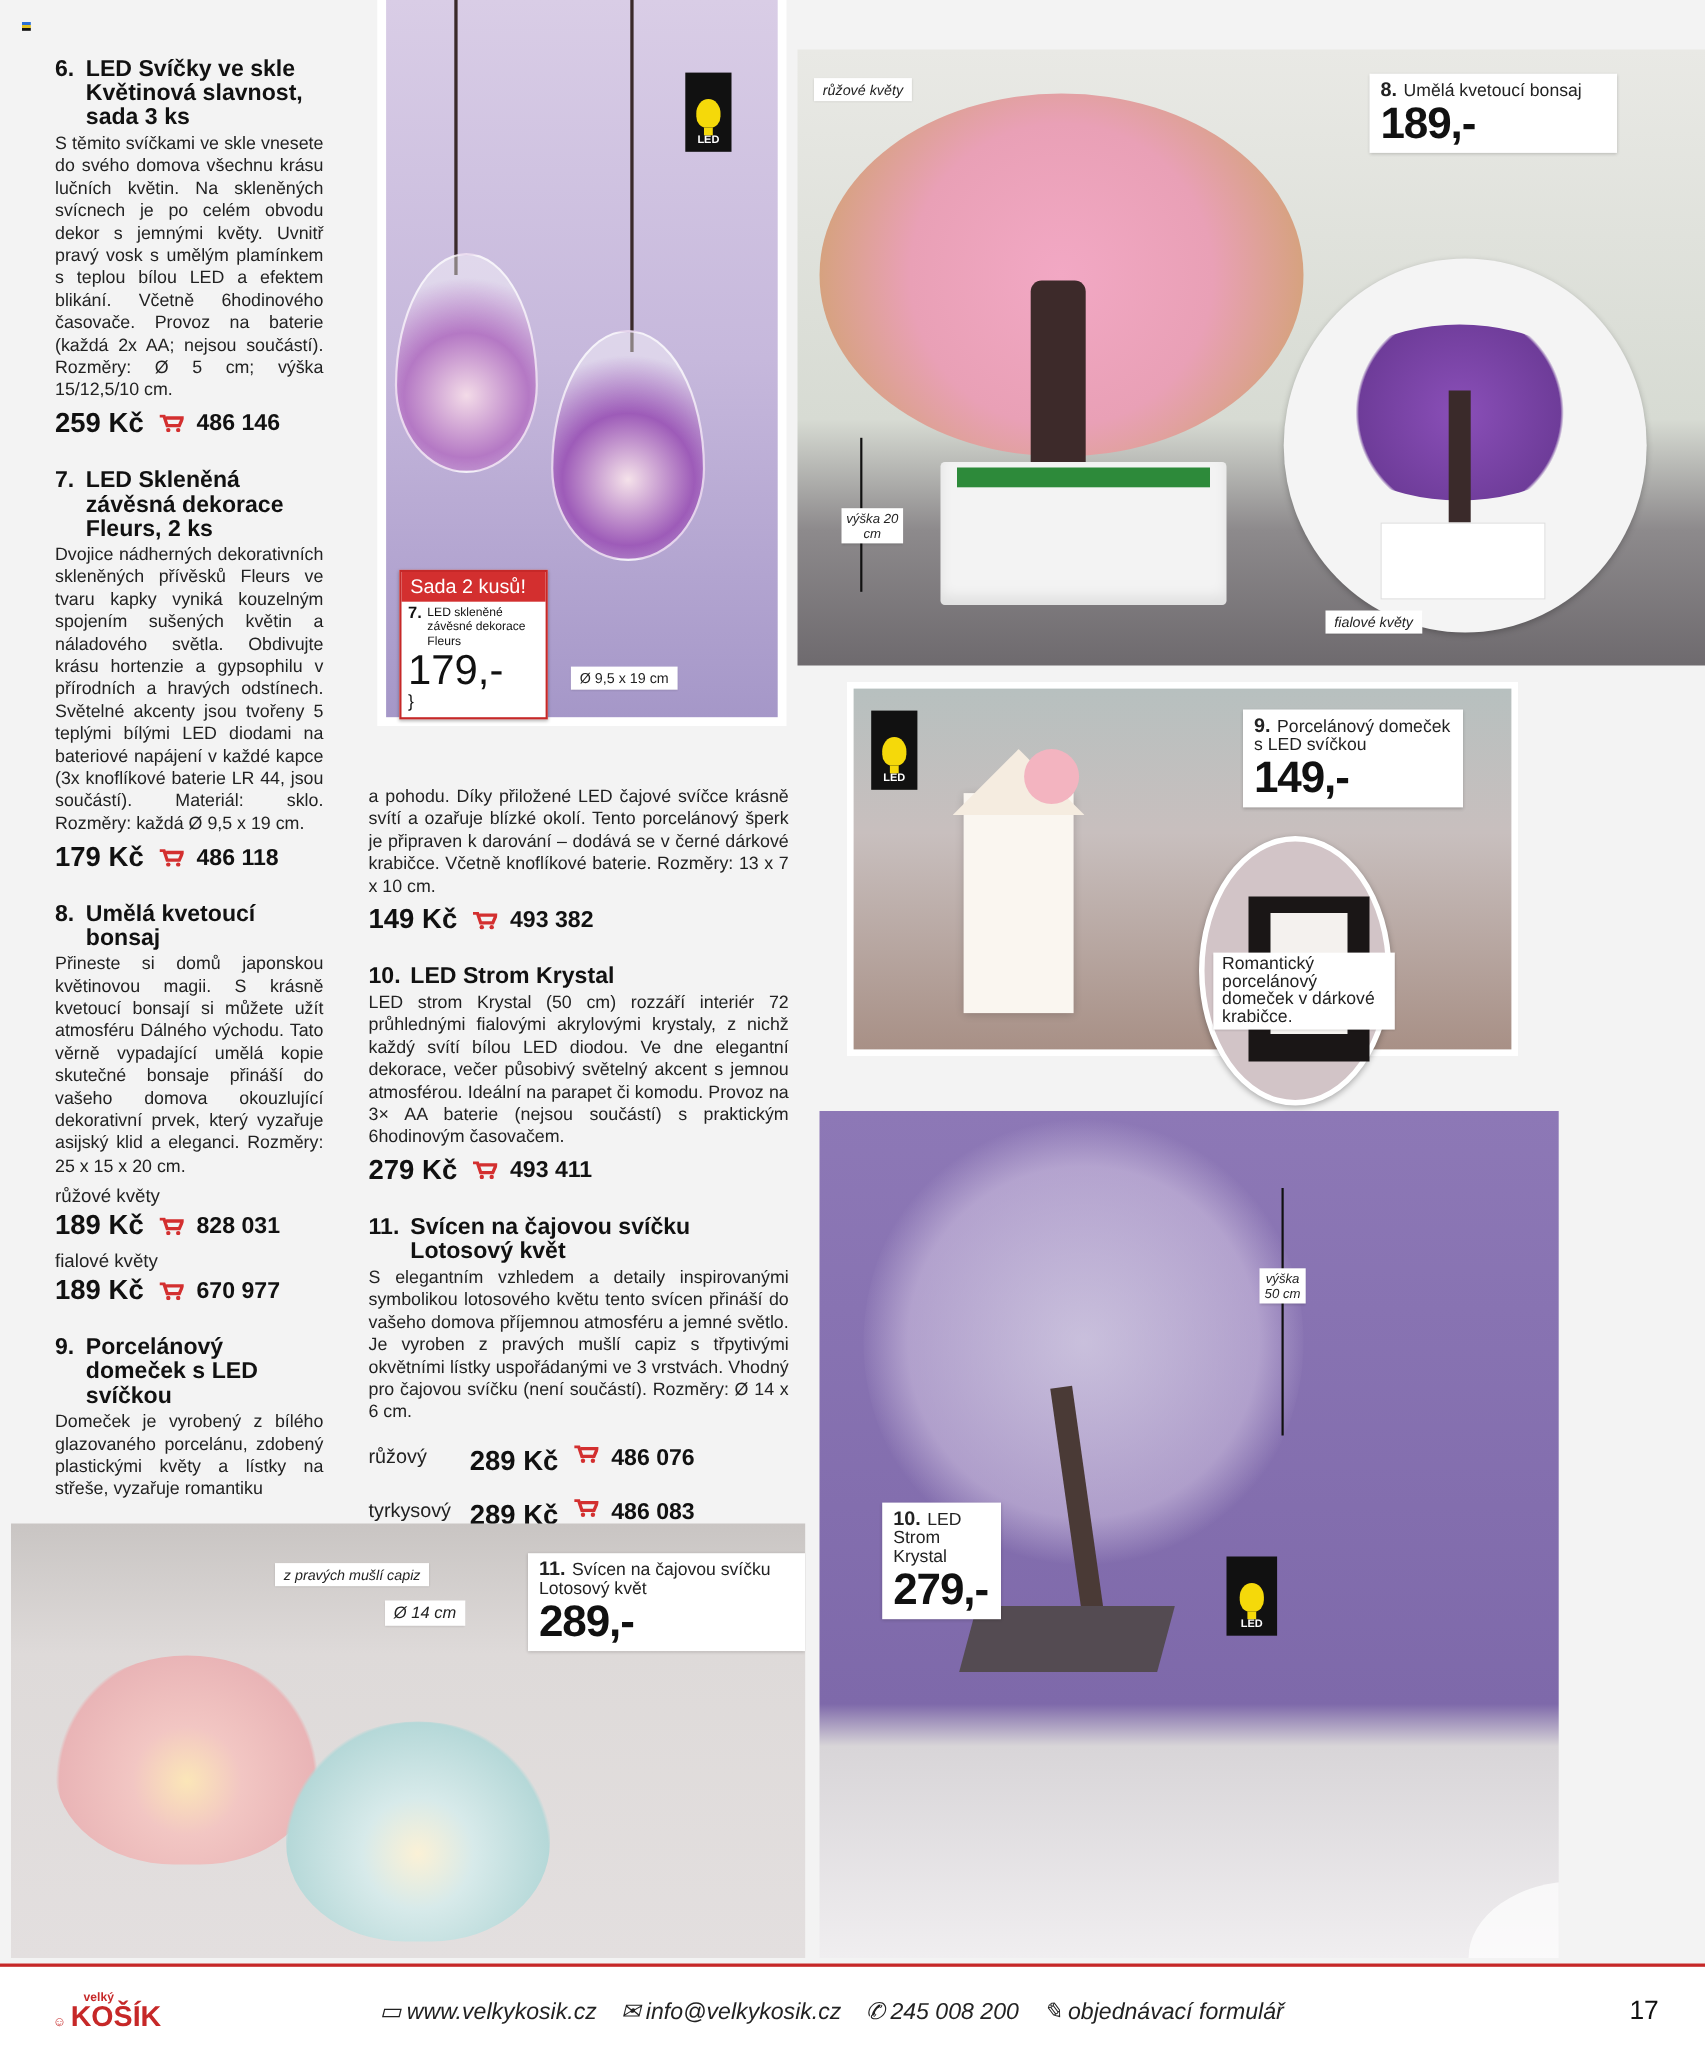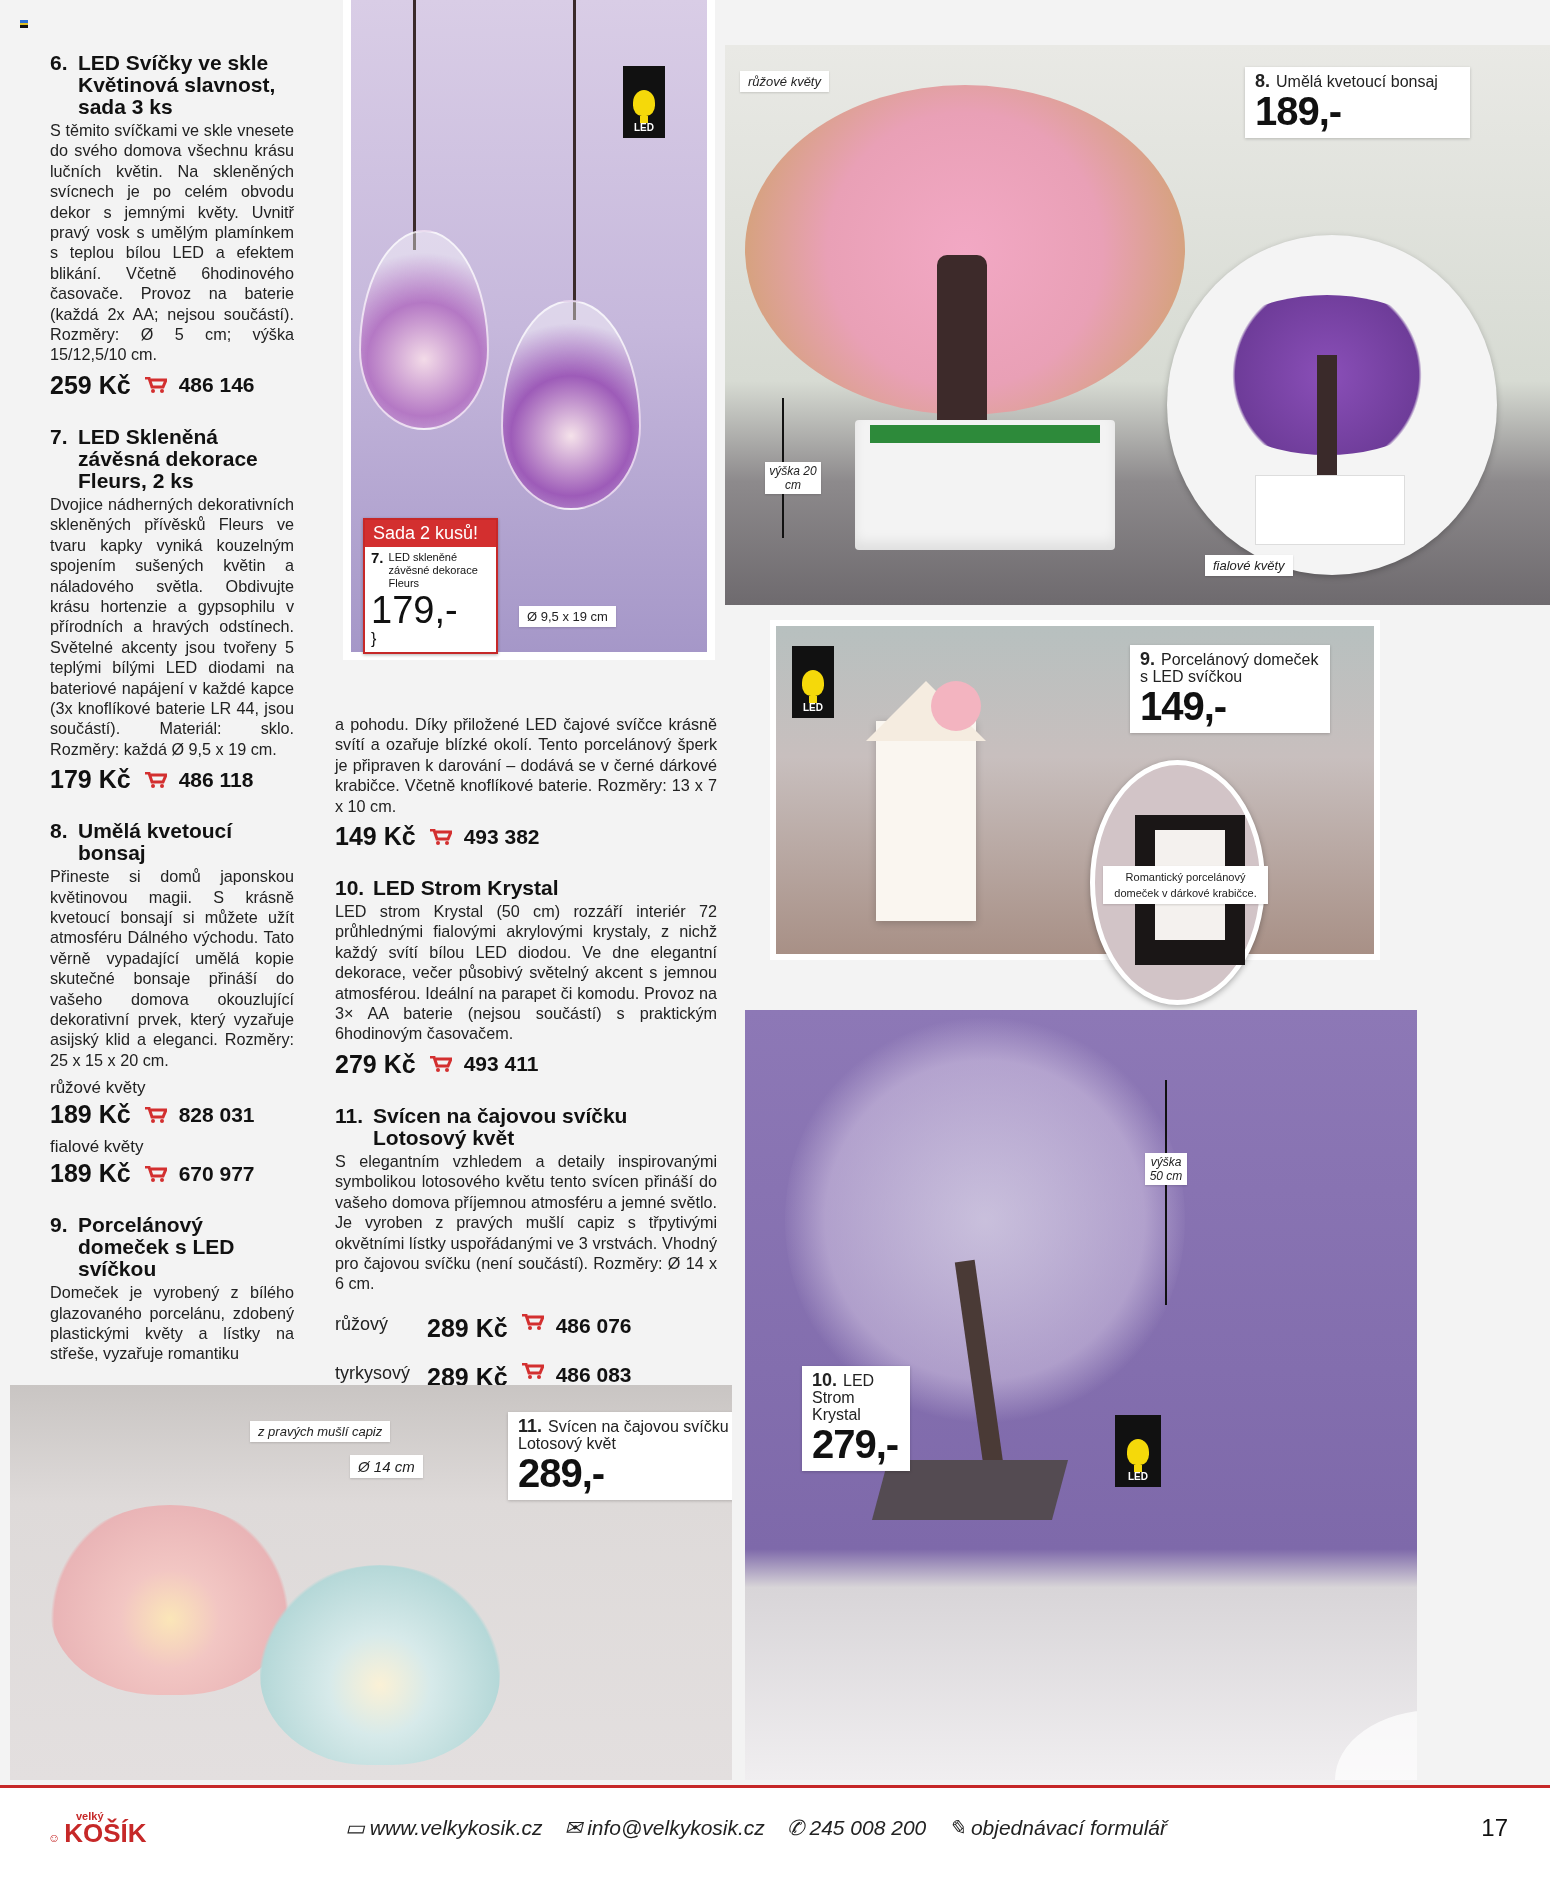"Romantický porcelánový domeček v dárkové" div.lbl { font-size: 11px -> 16px; text-align: center -> left }
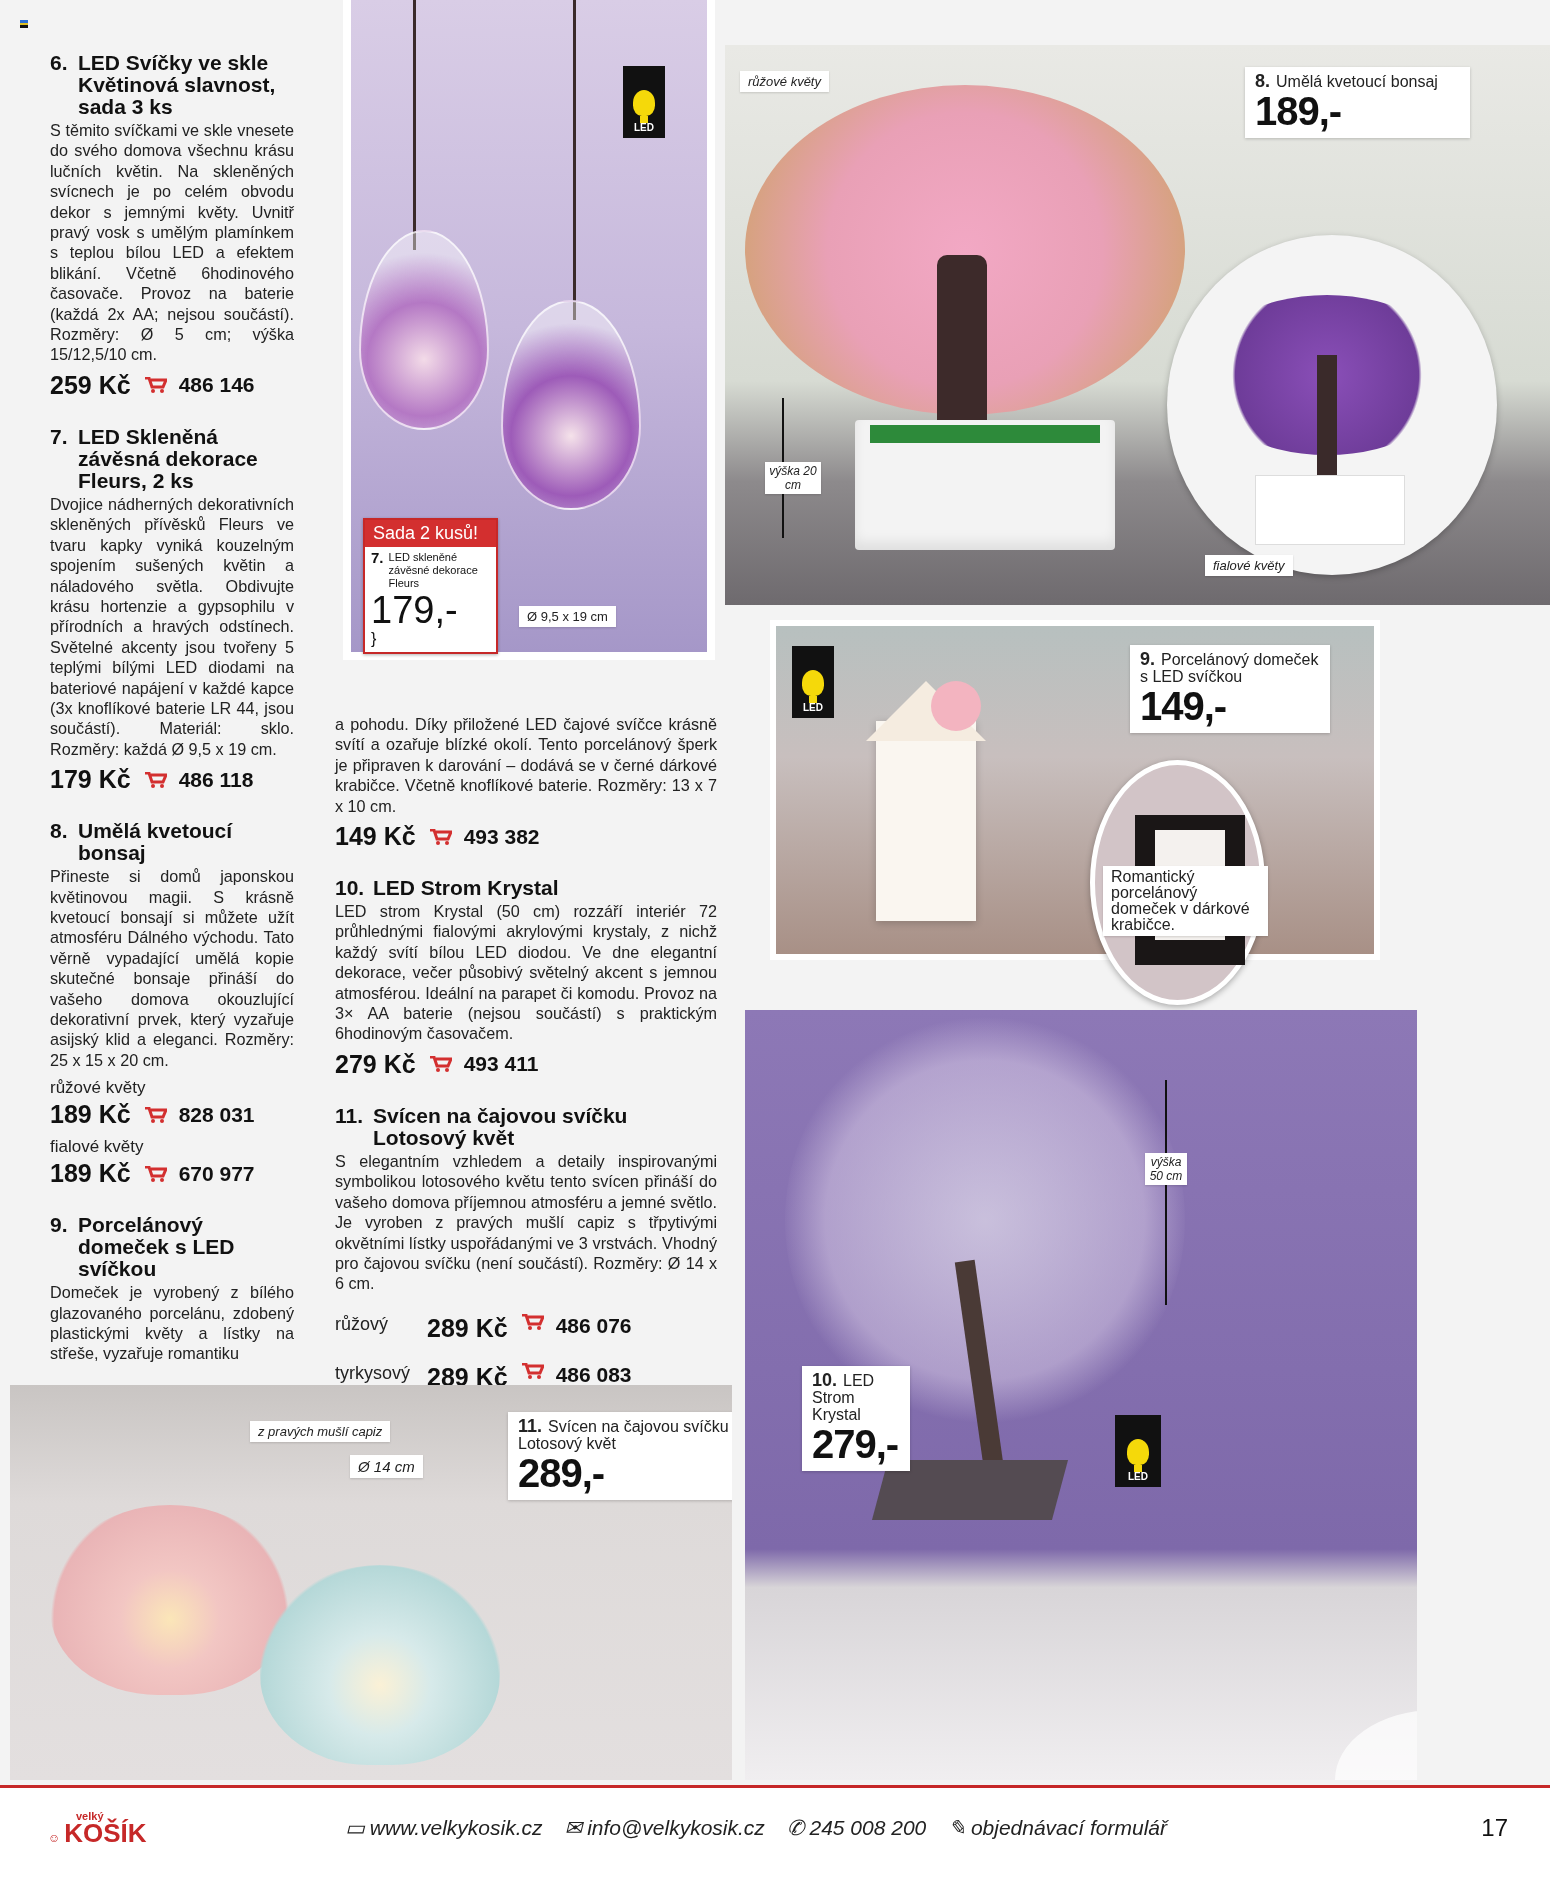"11. Svícen na čajovou svíčku" div.pbox { left: 498px -> 470px }
